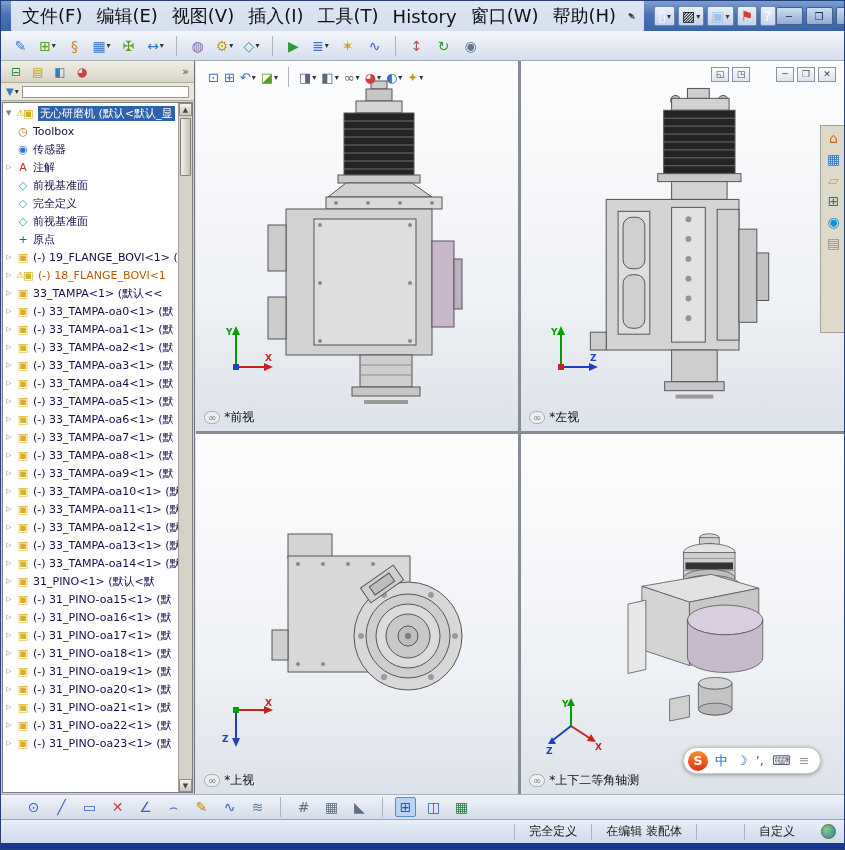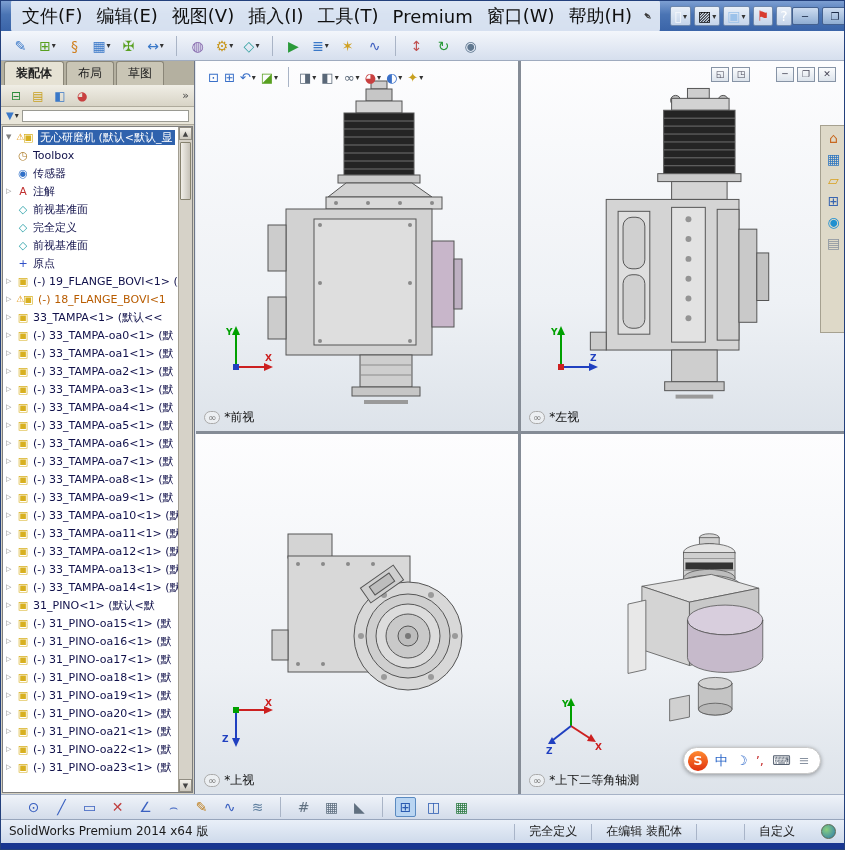"Premium" span.menu-item { text: Premium -> History }
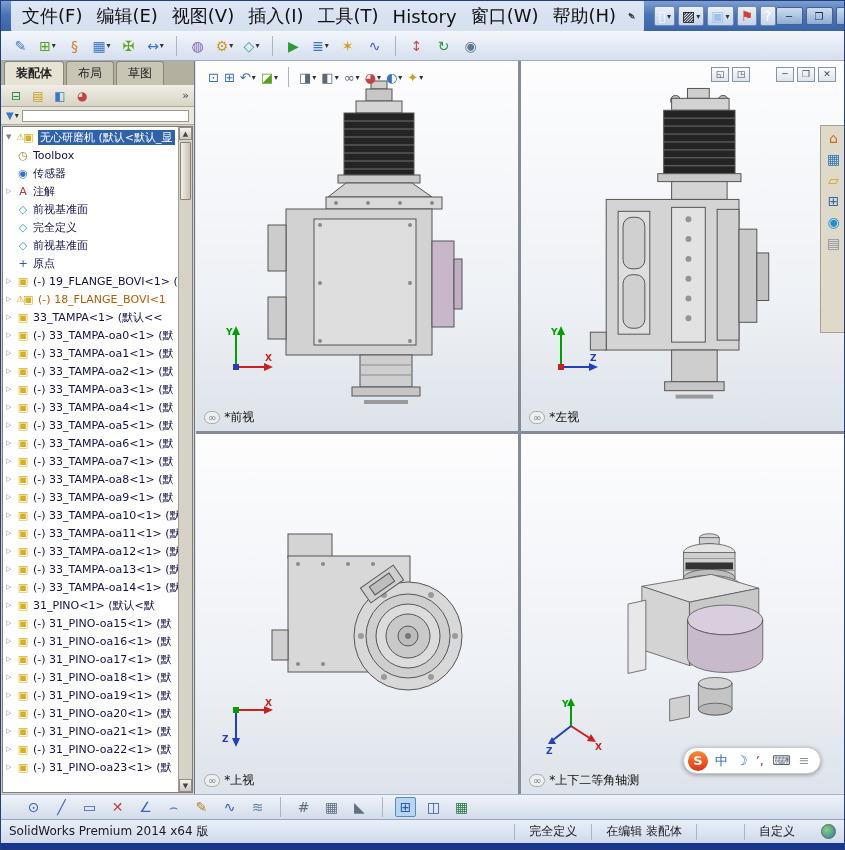"装配体" div.tabs { html: <div> <span>装配体</span> <span>布局</span> <span>草图</span> </div> -> none }
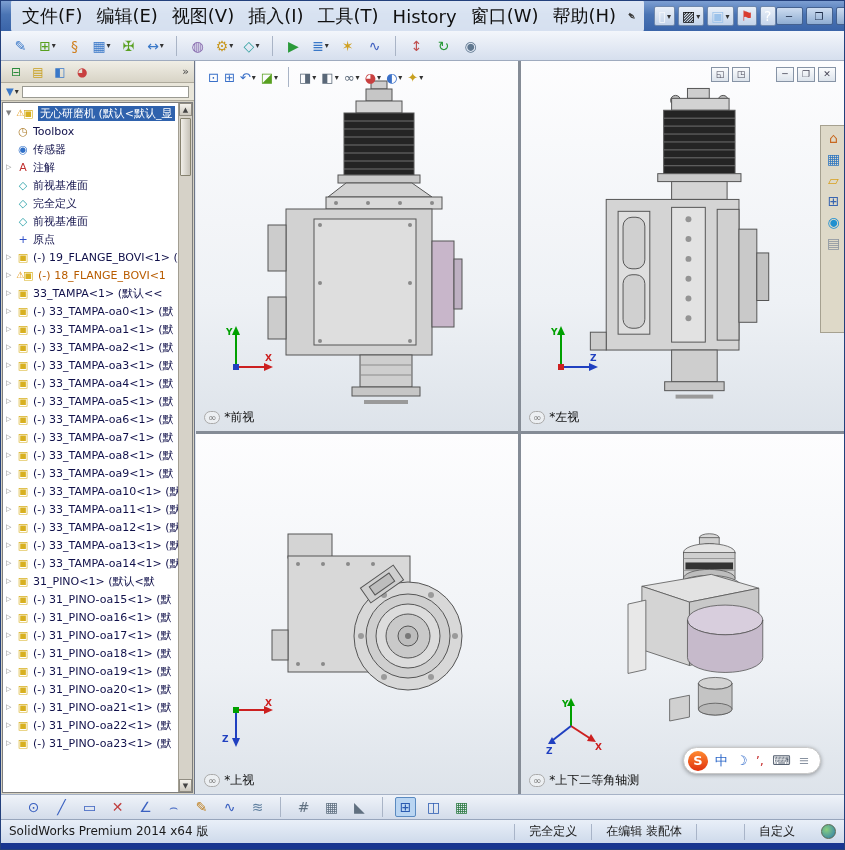"SolidWorks Premium 2014 x64 版" span.sb-left { html: <span>SolidWorks Premium 2014 x64 版</span> -> none }
